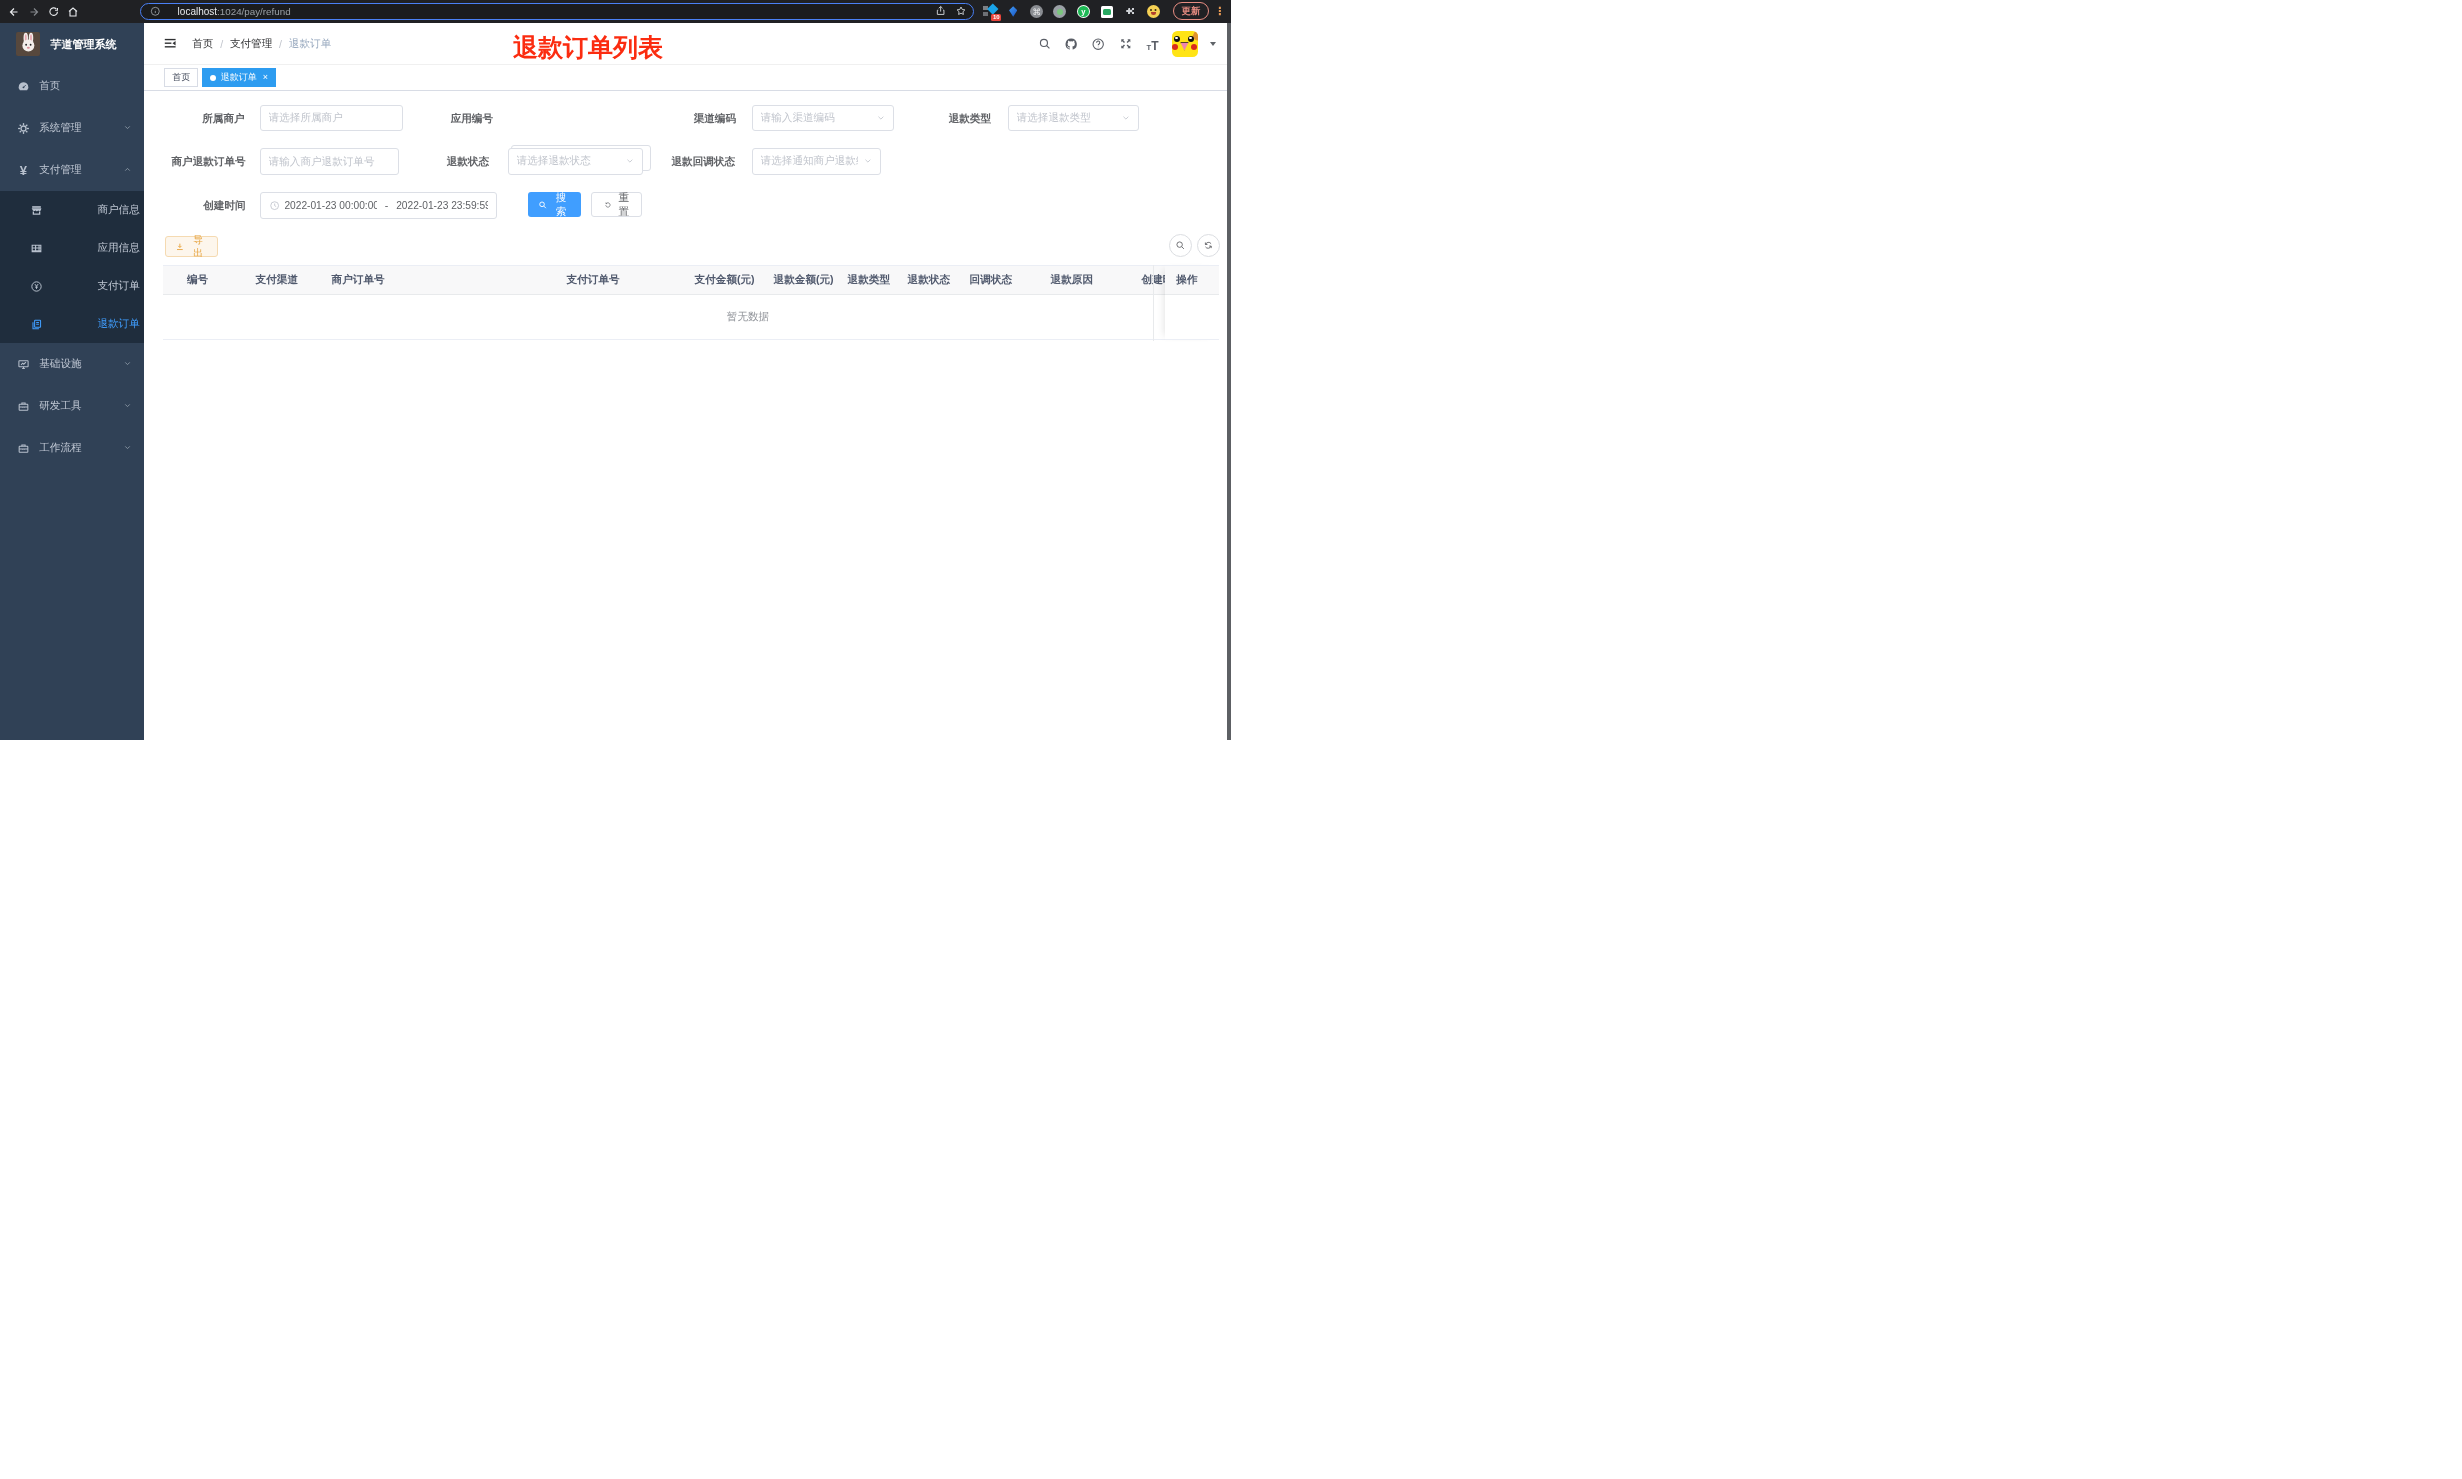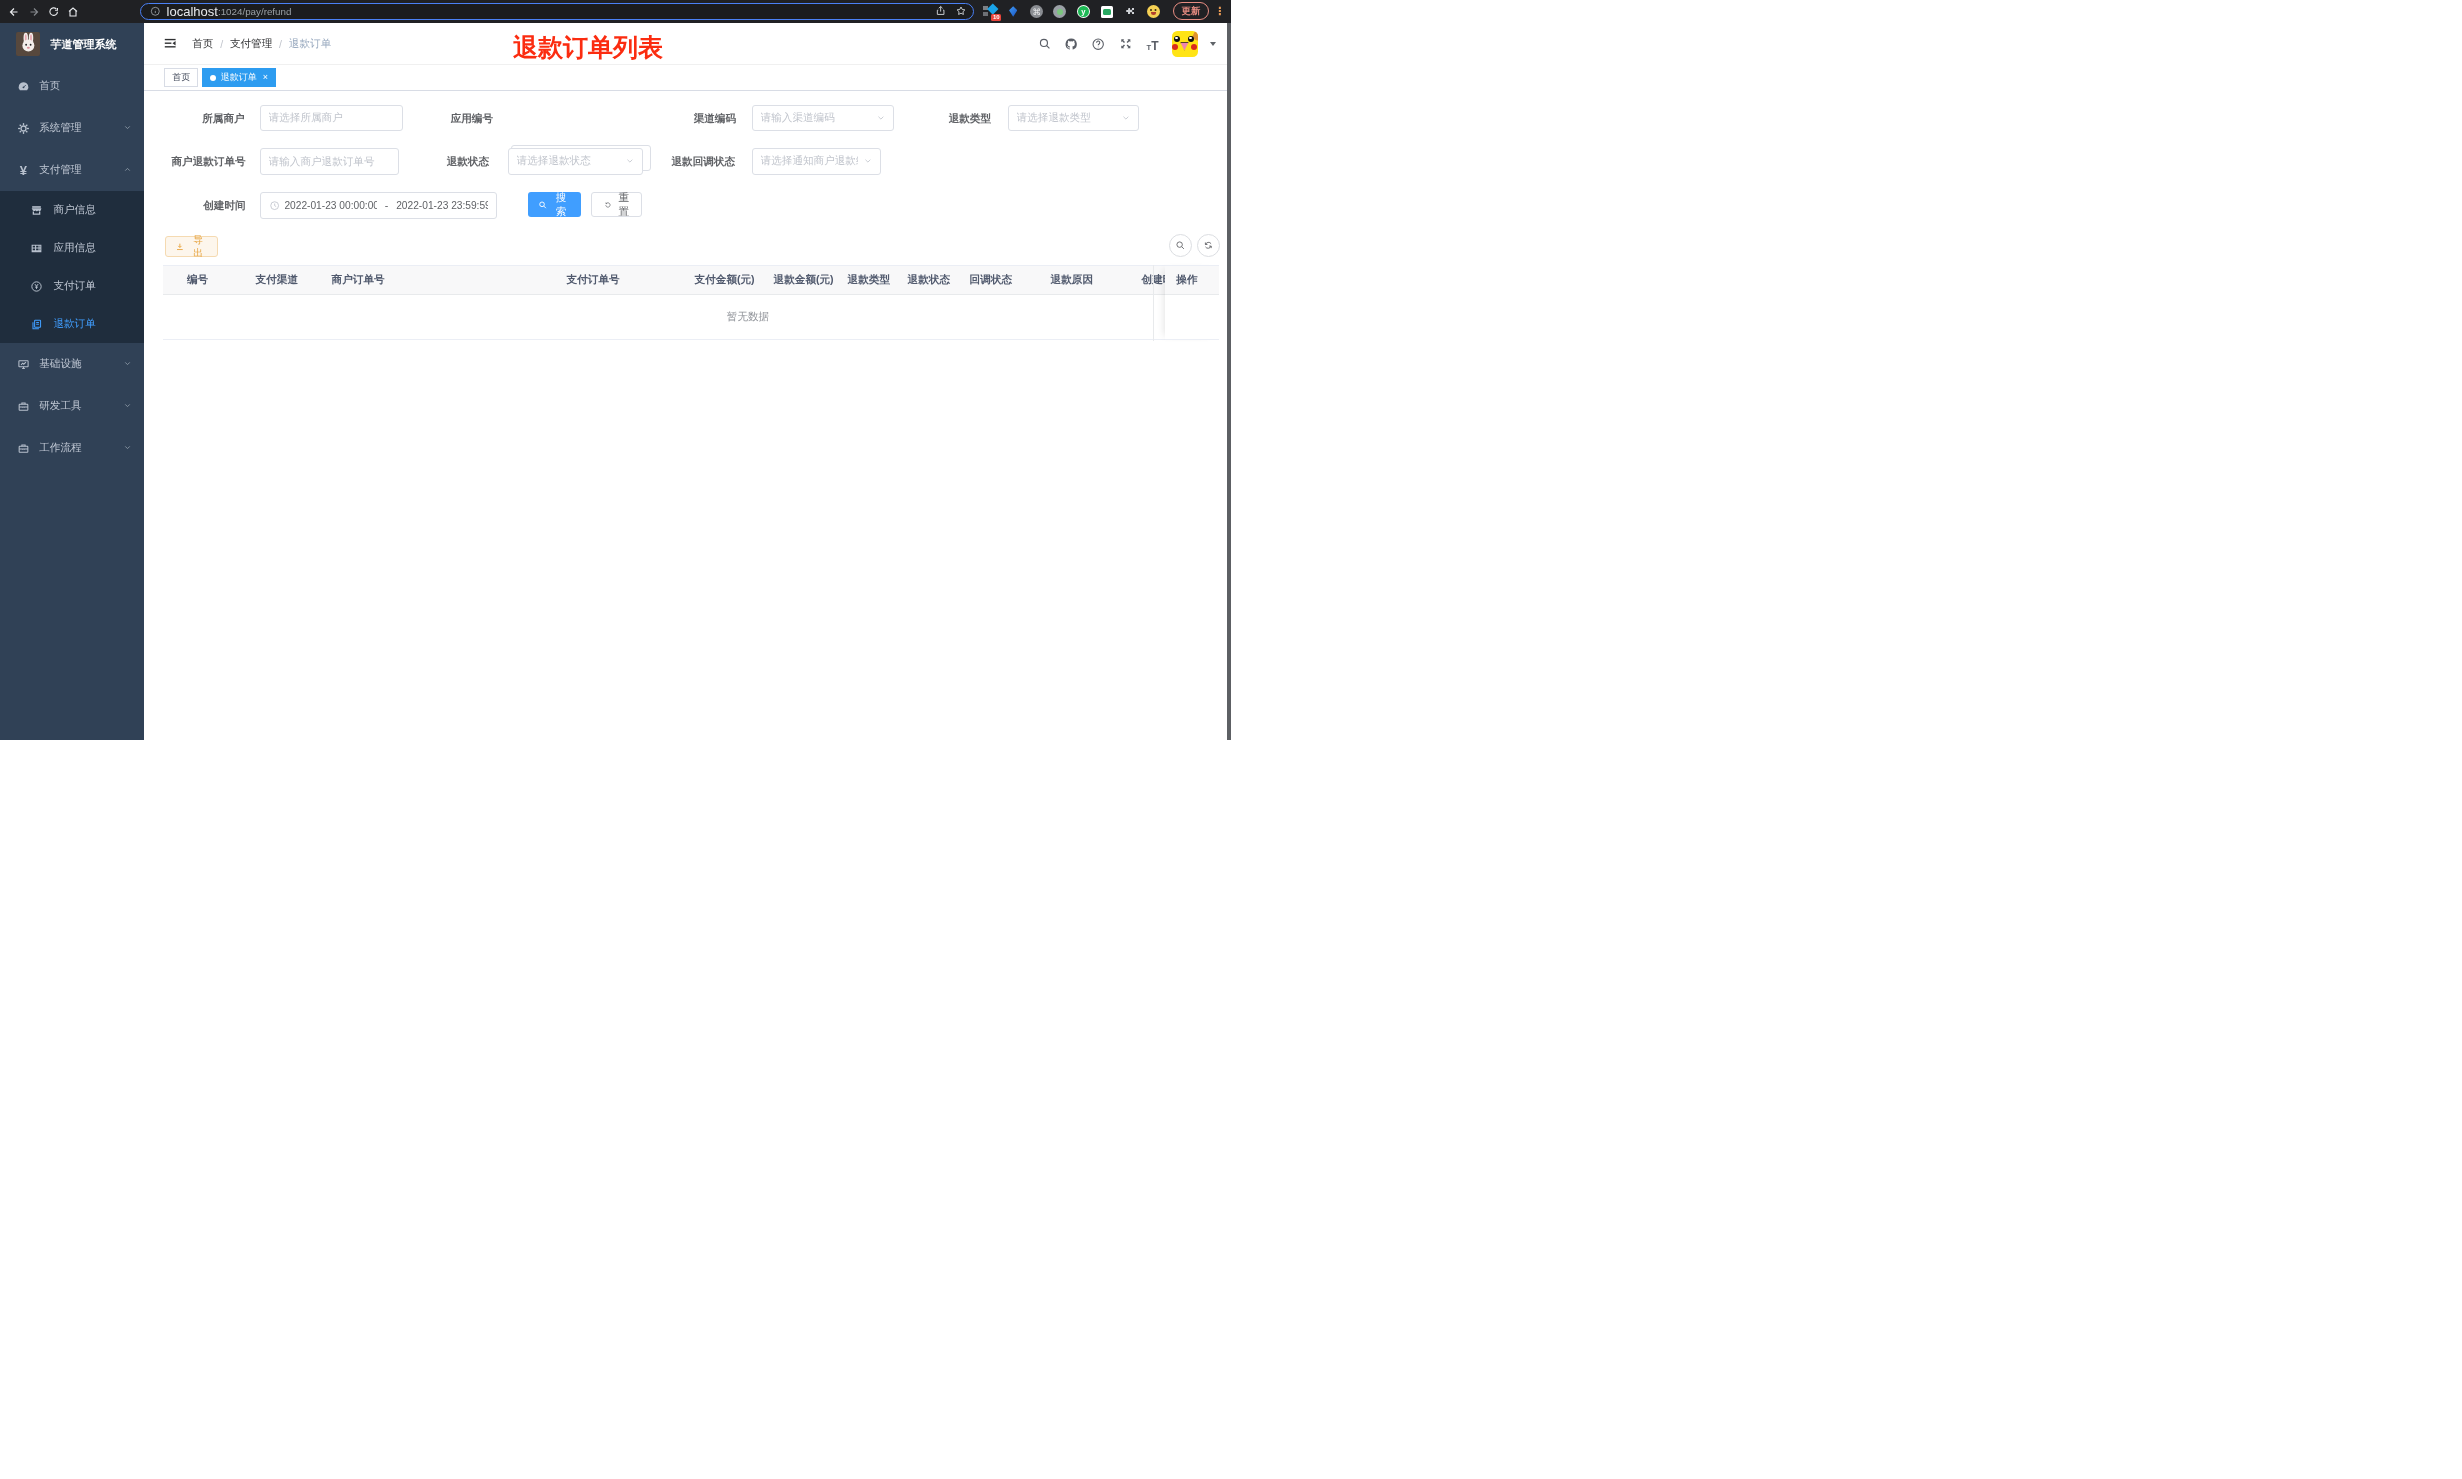"localhost" .url-host { font-size: 13px -> 10px; margin-left: none -> 11px }
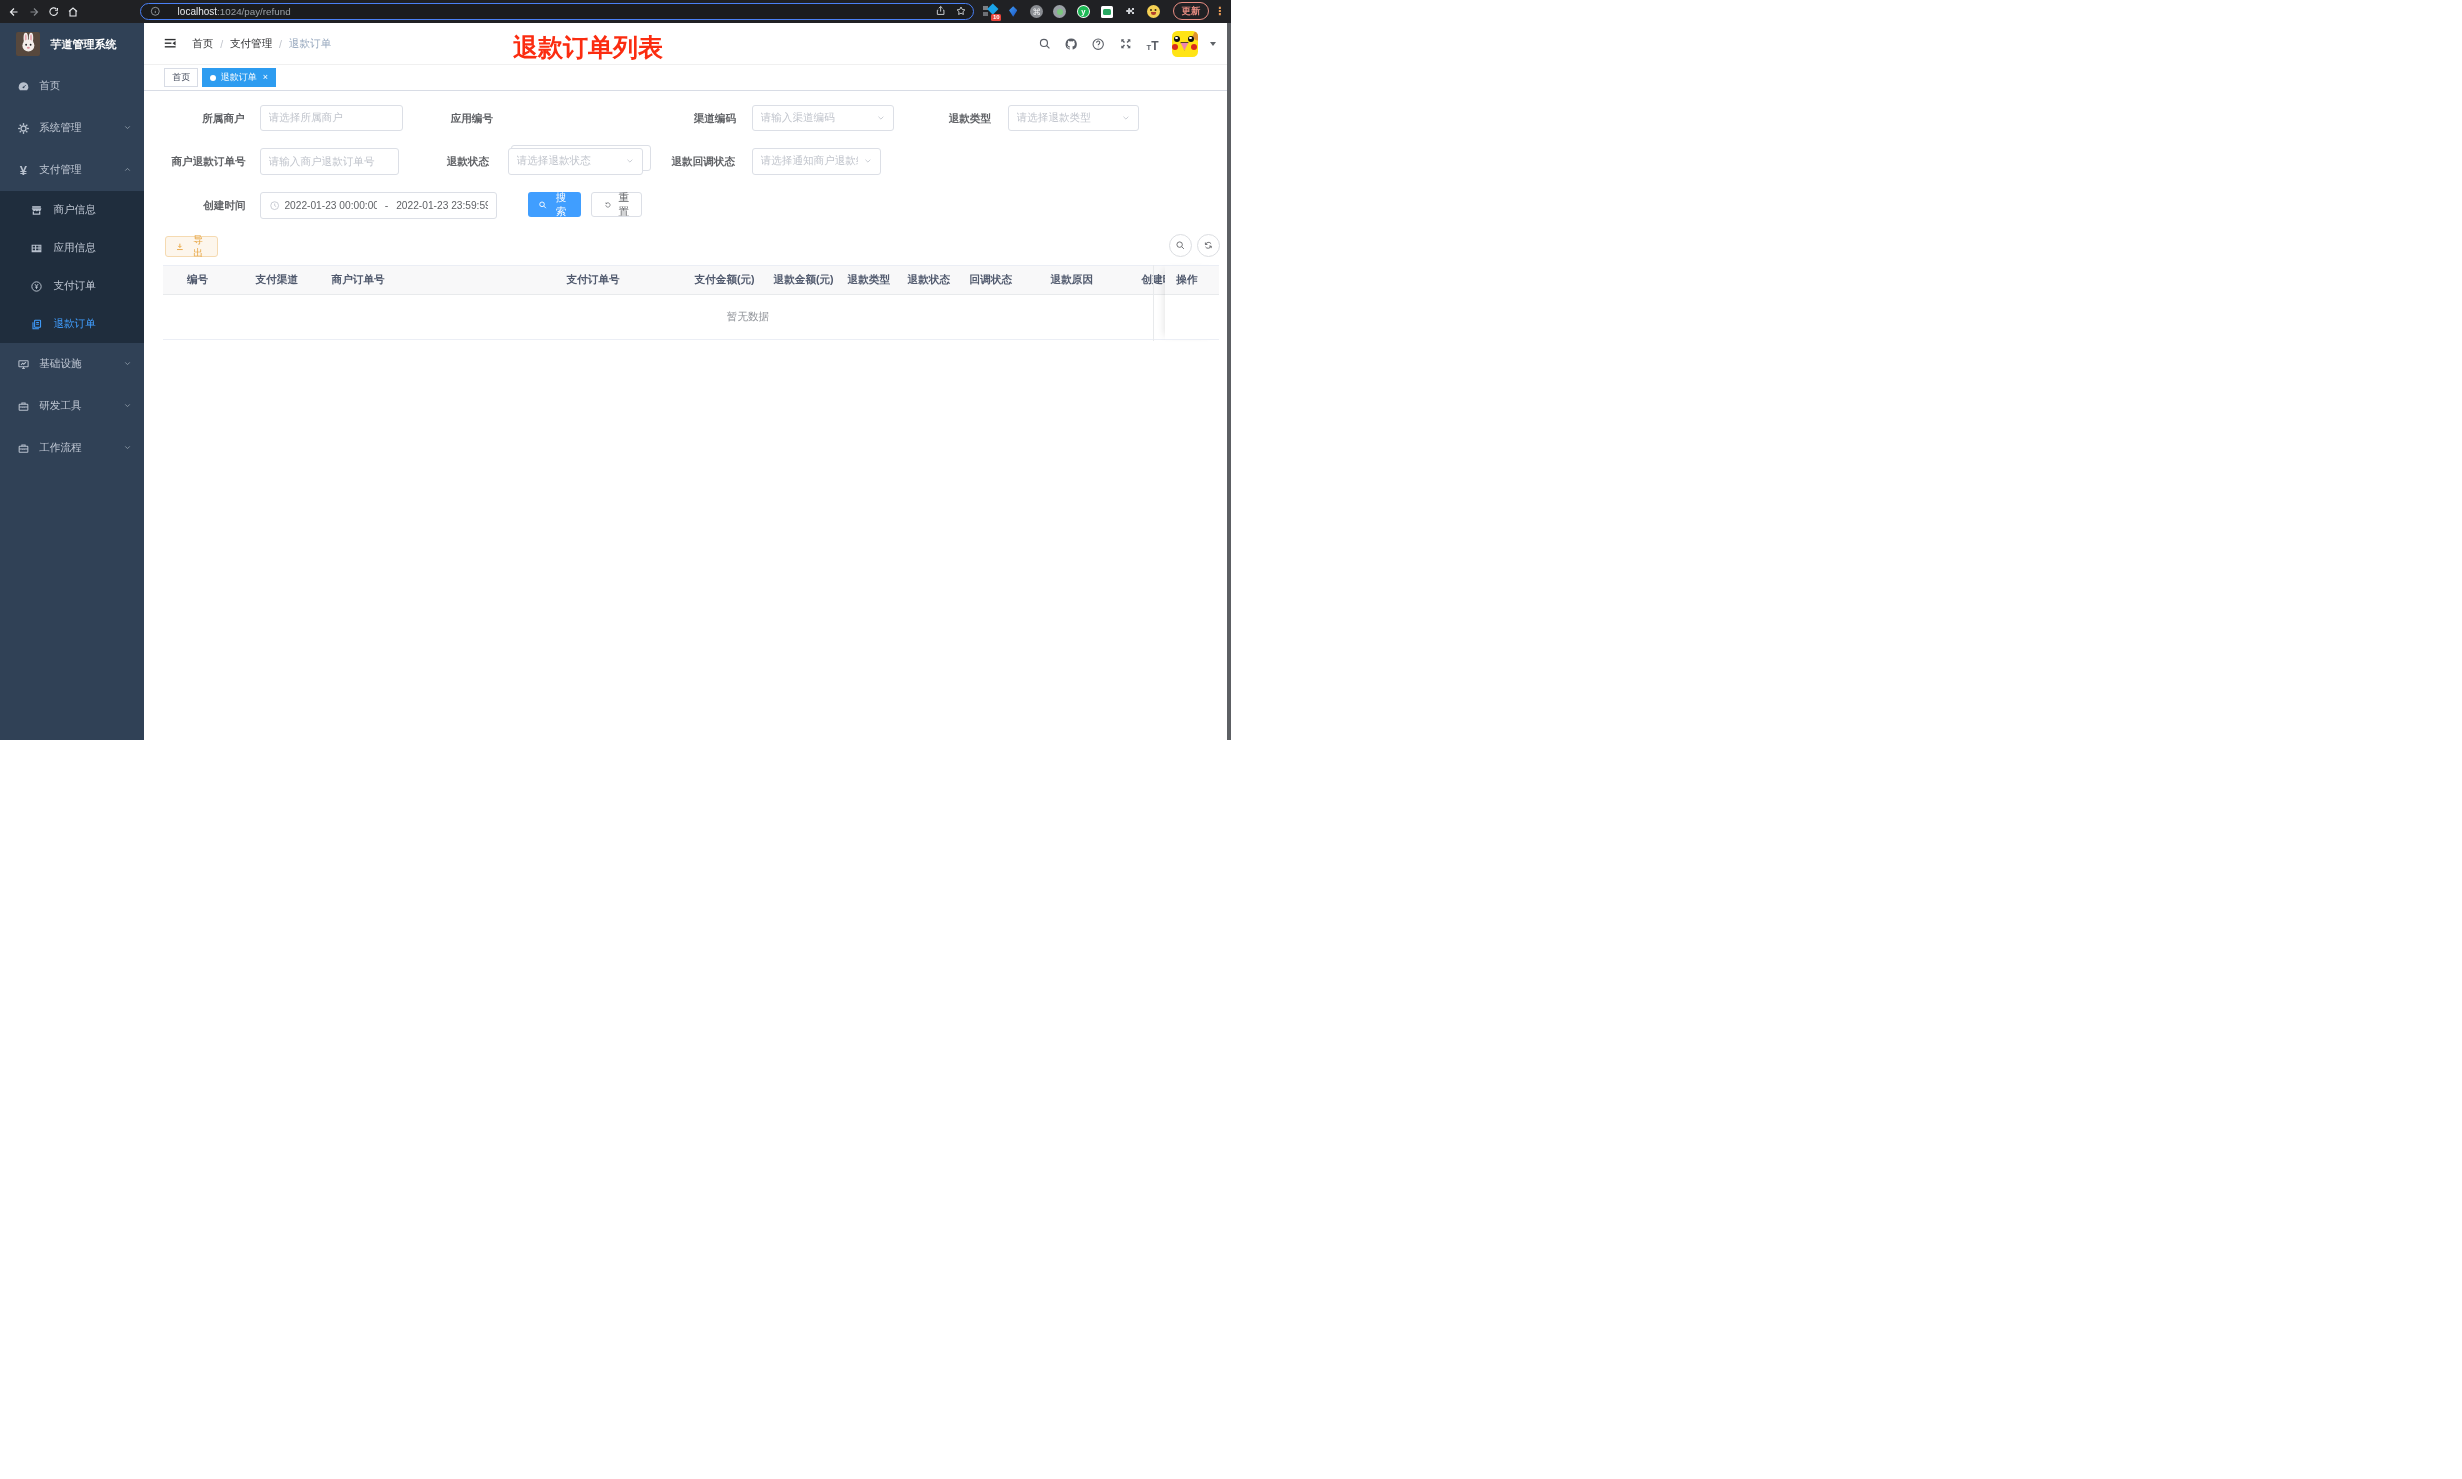"商户信息" .submenu .menu-item { gap: none -> 44px }
